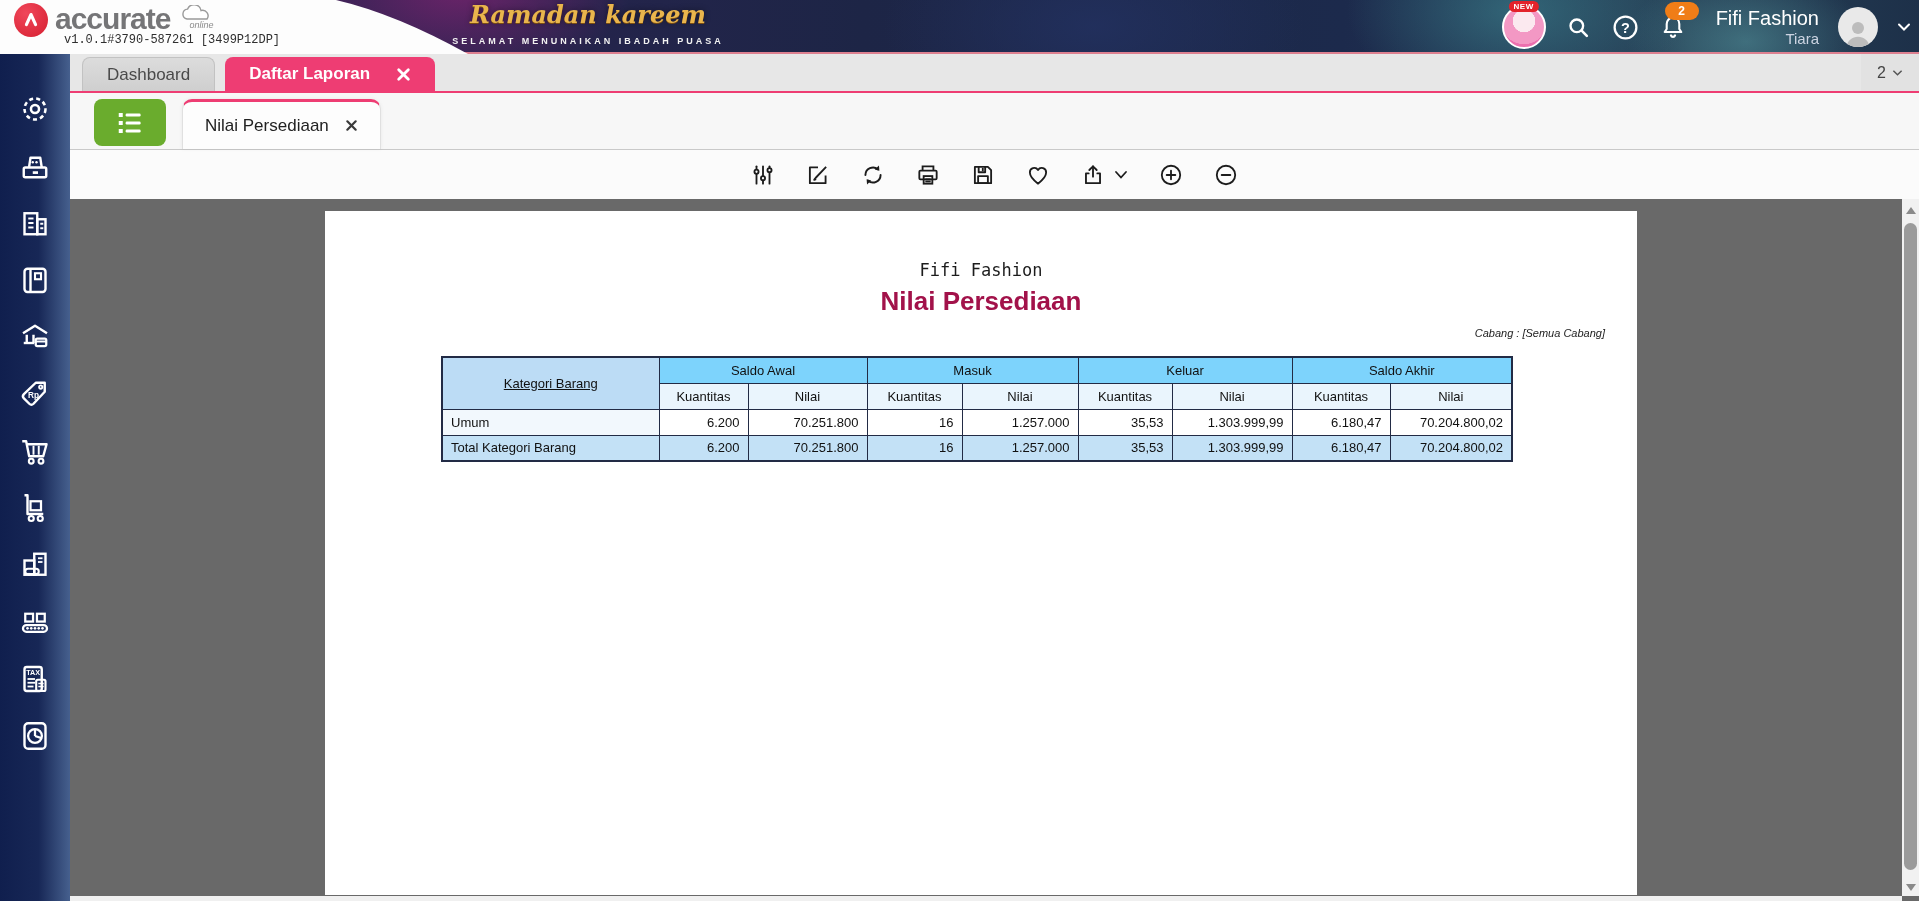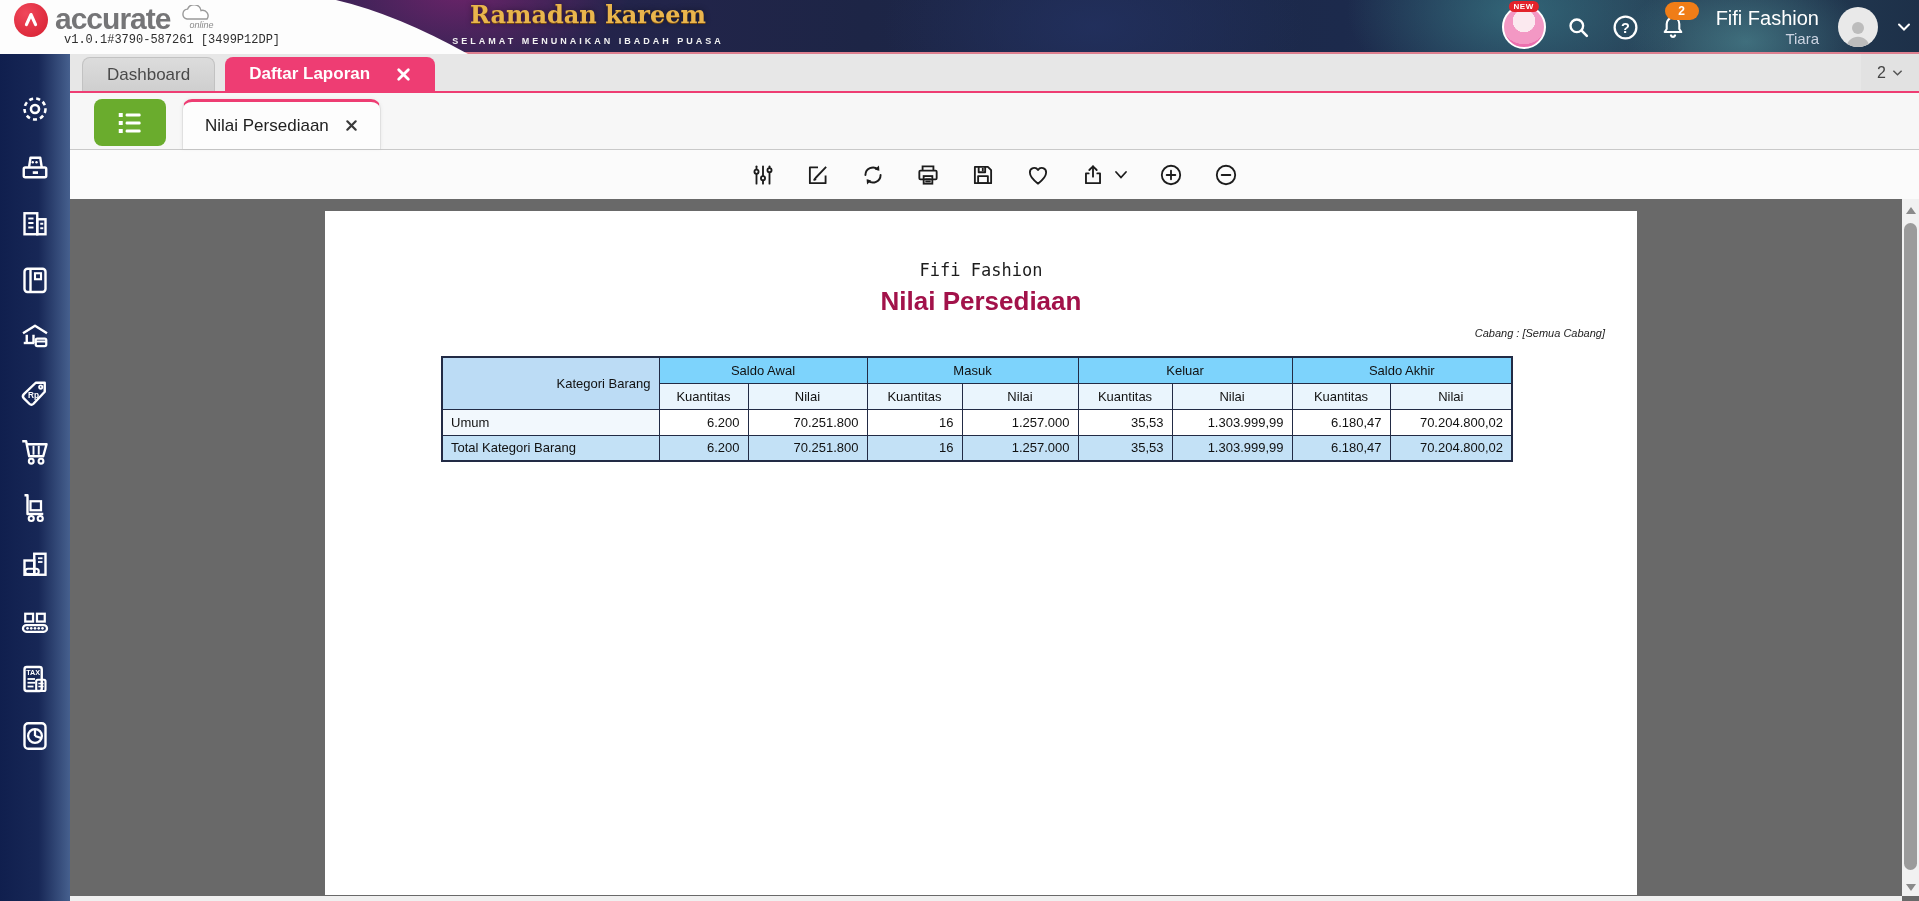"Ramadan kareem" .banner-title { font-style: none -> italic }
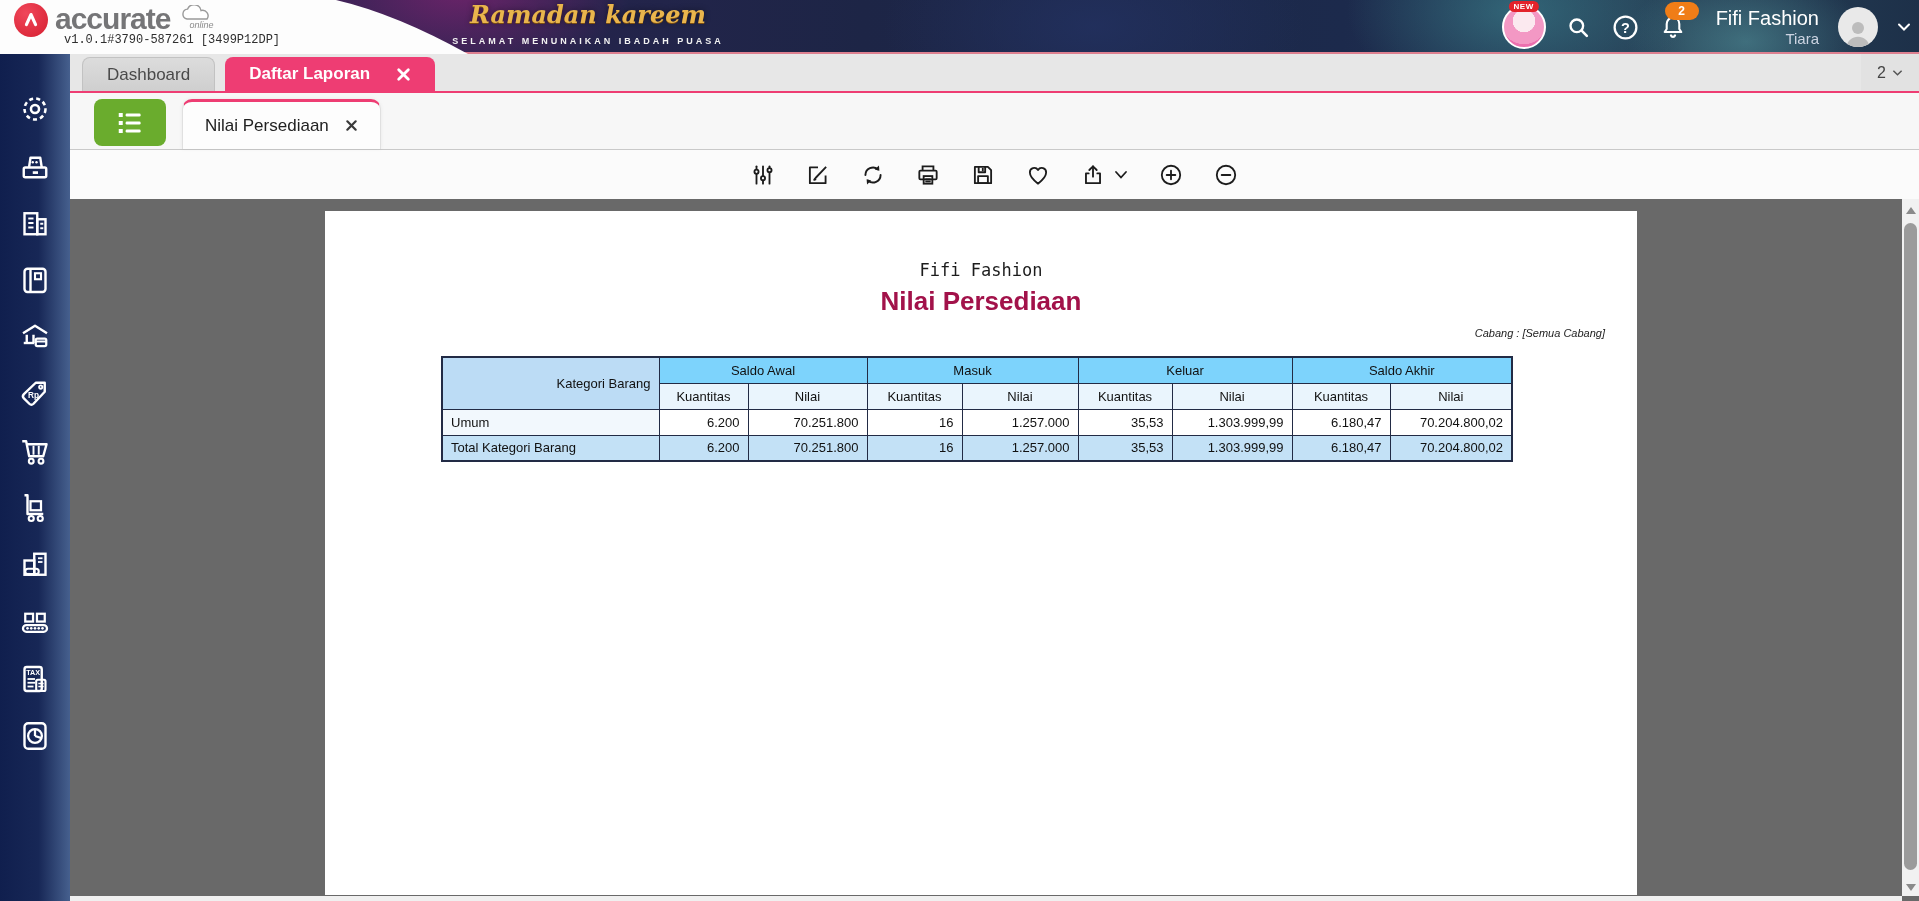"Kategori Barang" .cell-corner { text-align: right -> center; text-decoration: none -> underline }
